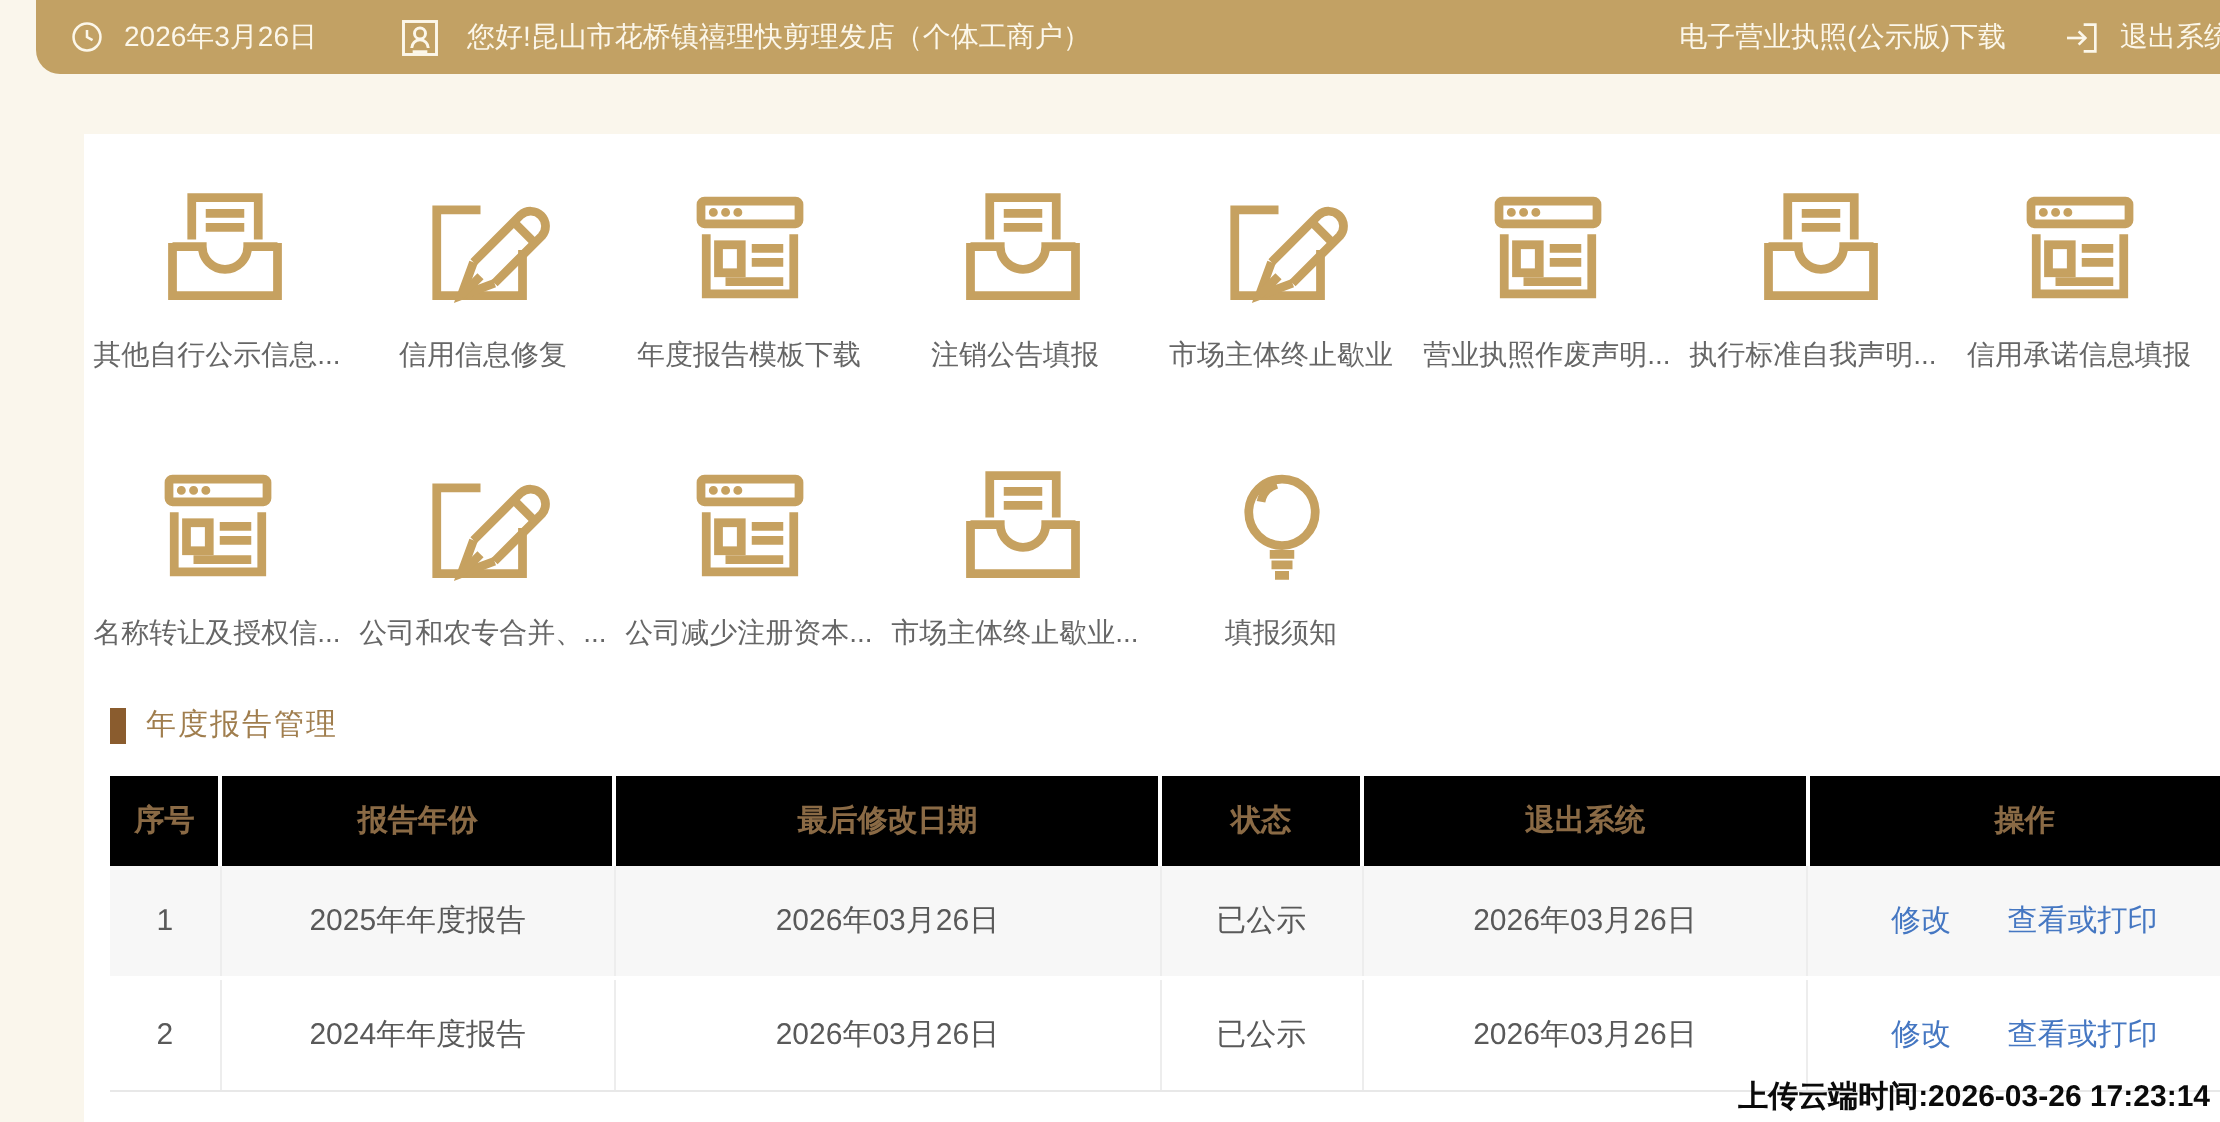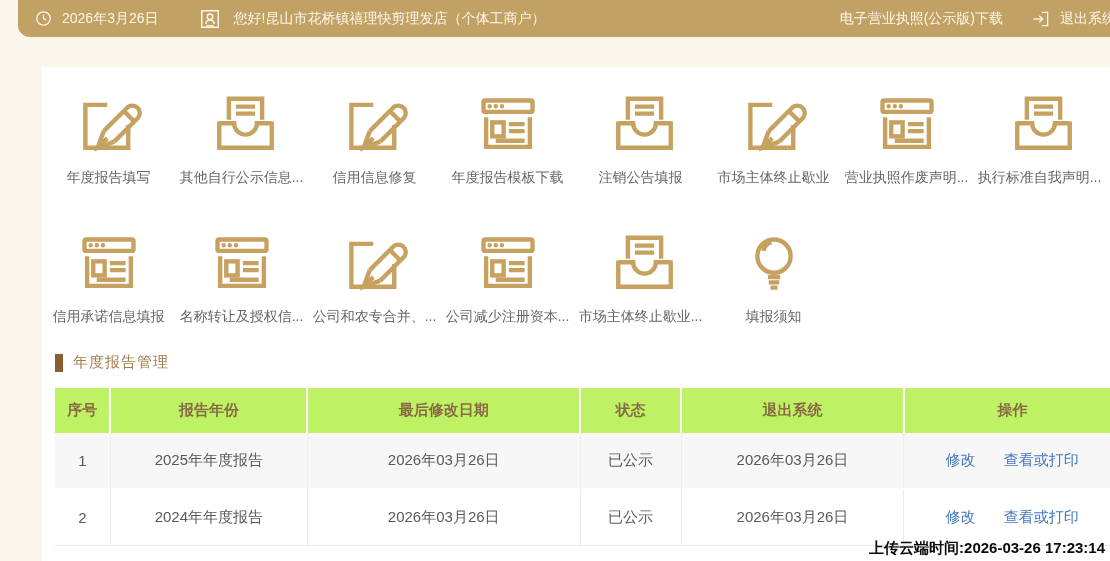"年度报告填写" div.menu-item { html: <div> <span><svg> <use></use> </svg></span> <span>年度报告填写</span> </div> -> none }
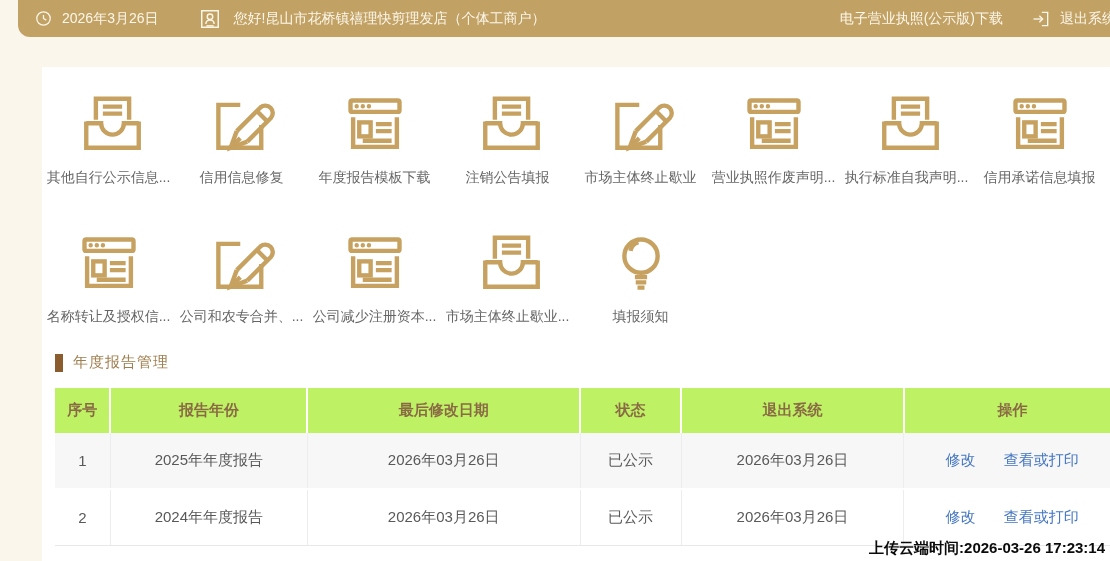"序号" th { background: #bef264 -> #000000 }
